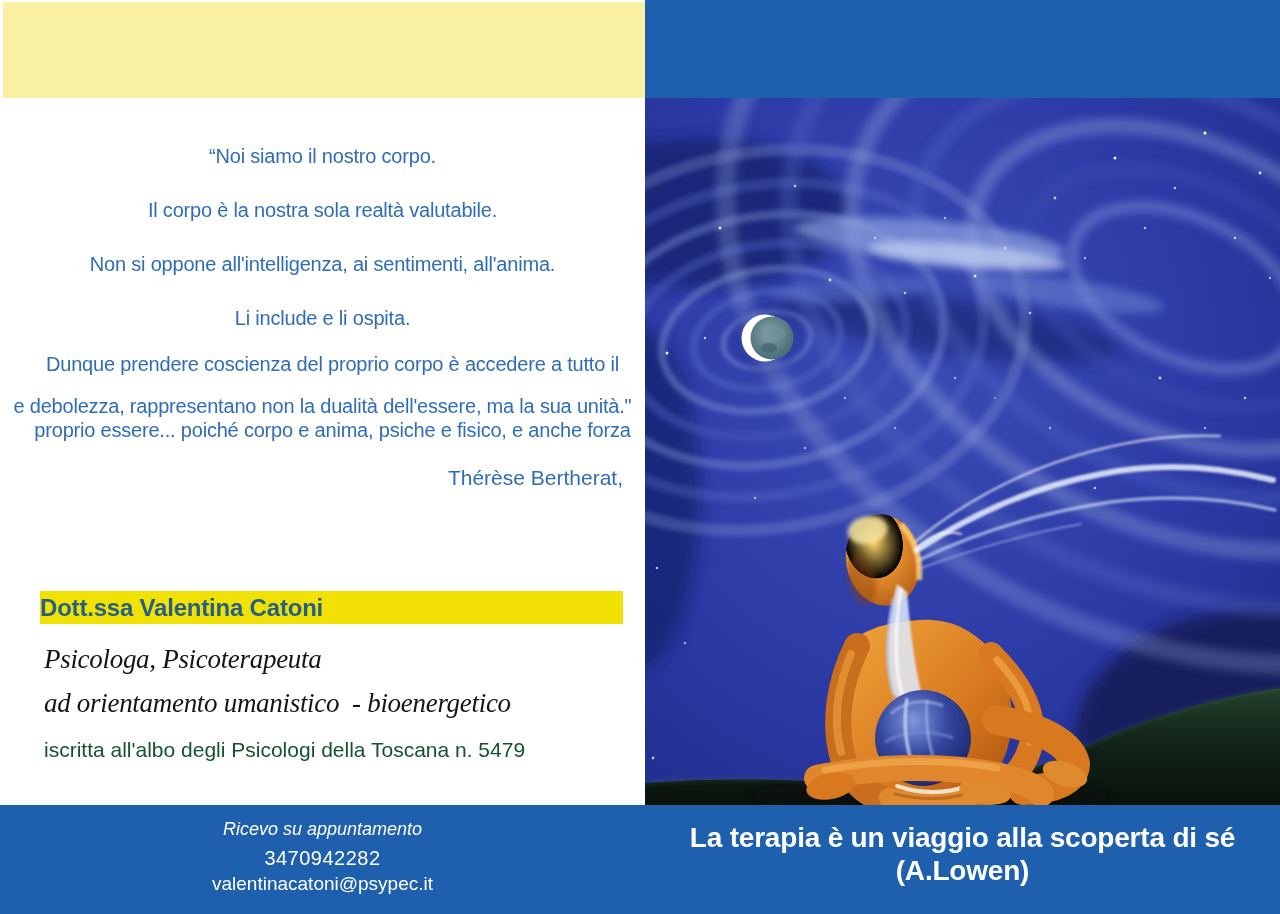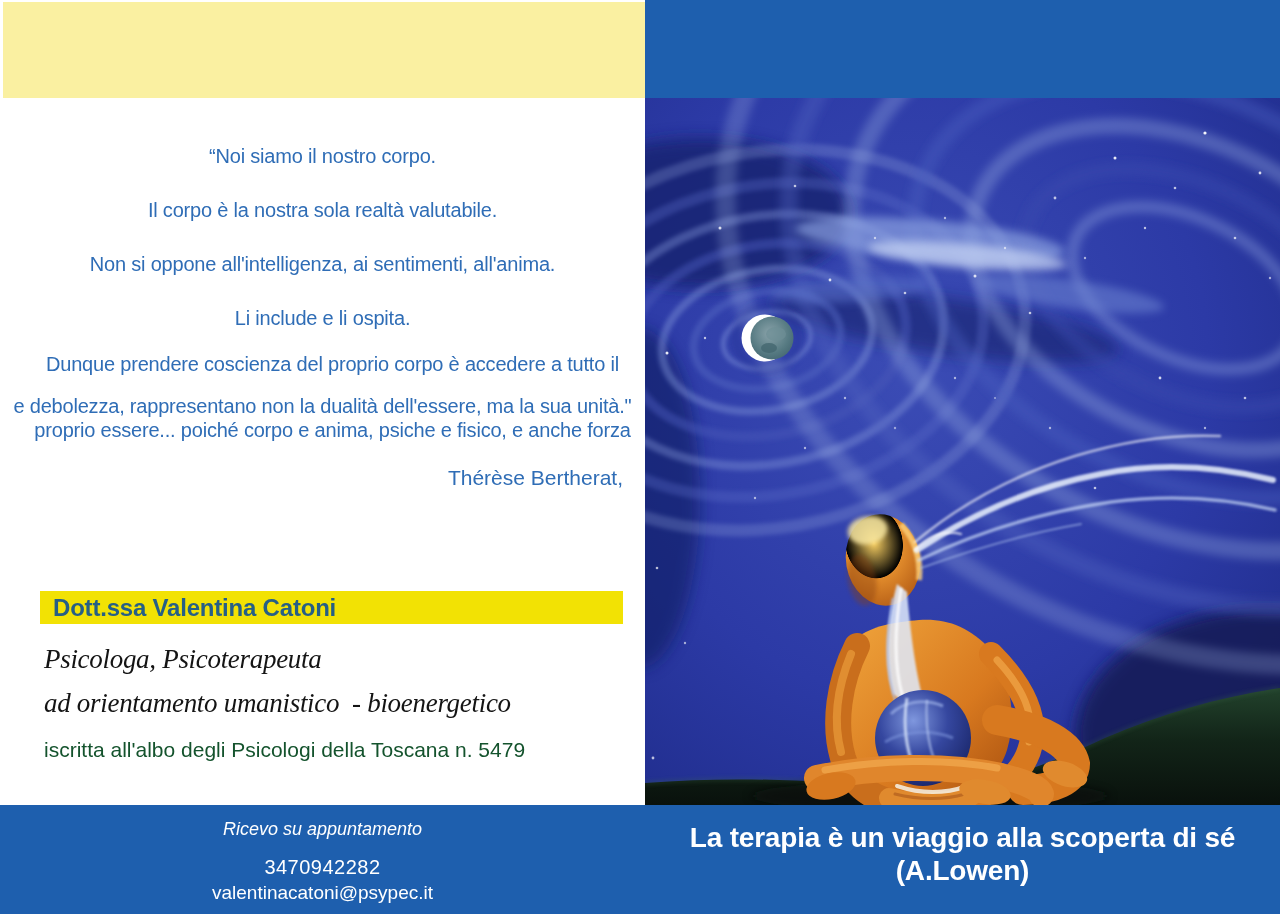"Dott.ssa Valentina Catoni" .name-bar { padding-left: 13px -> none }
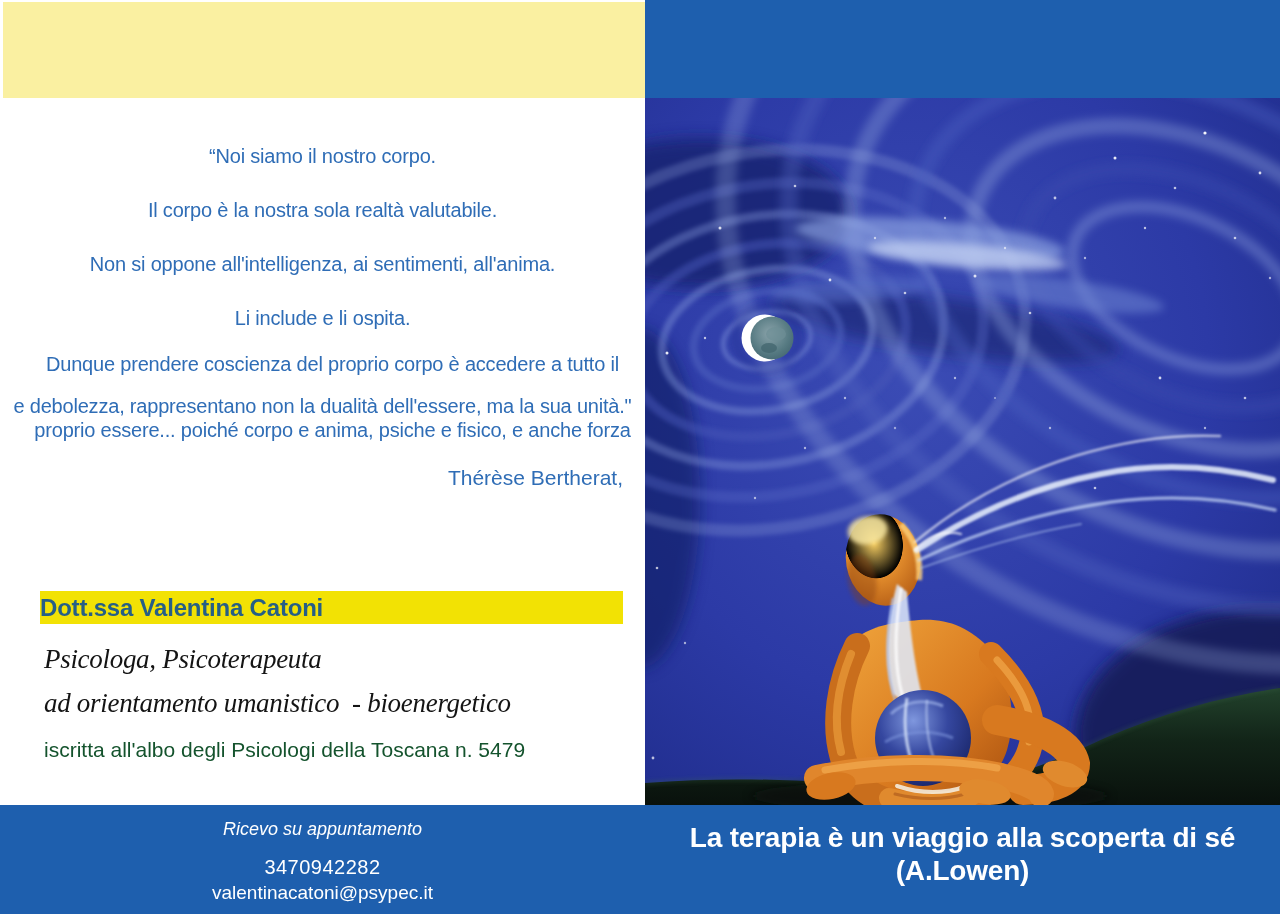"3470942282" .footer-phone { margin-top: 12px -> 3px }
